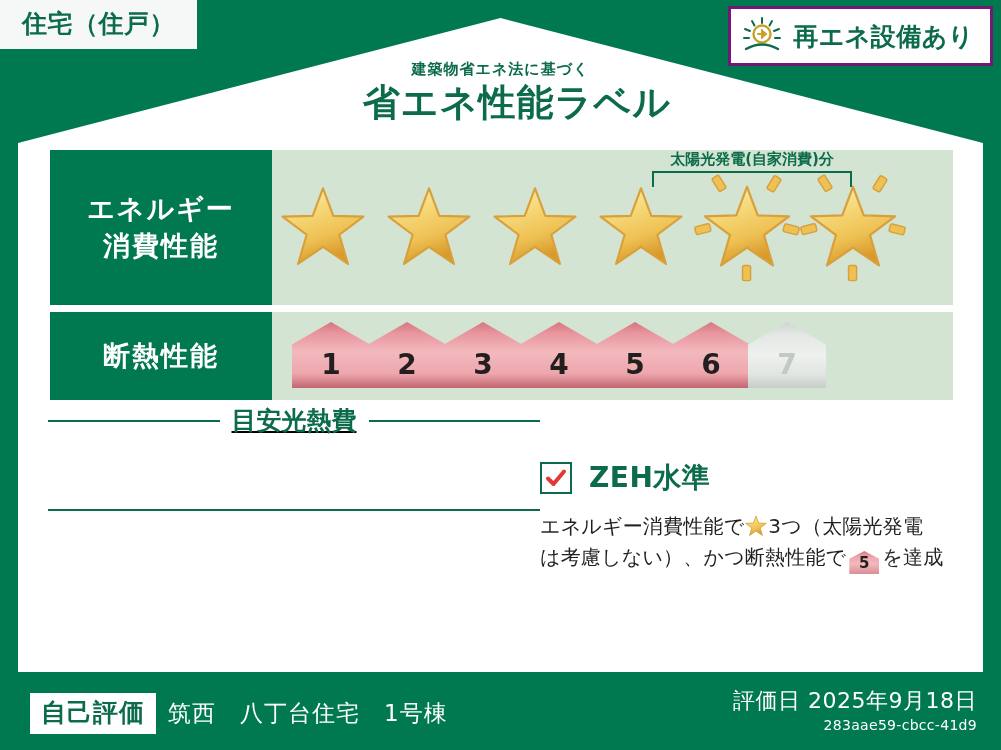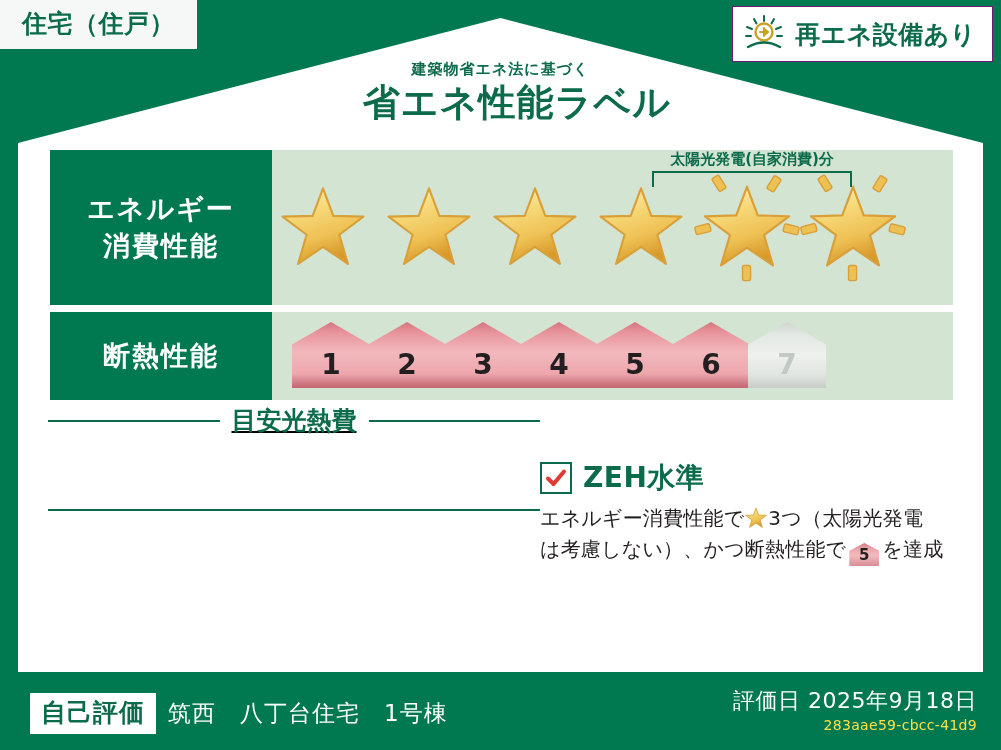"再エネ設備あり" .badge-renew { border: 1px solid #701a75 -> 3px solid #701a75 }
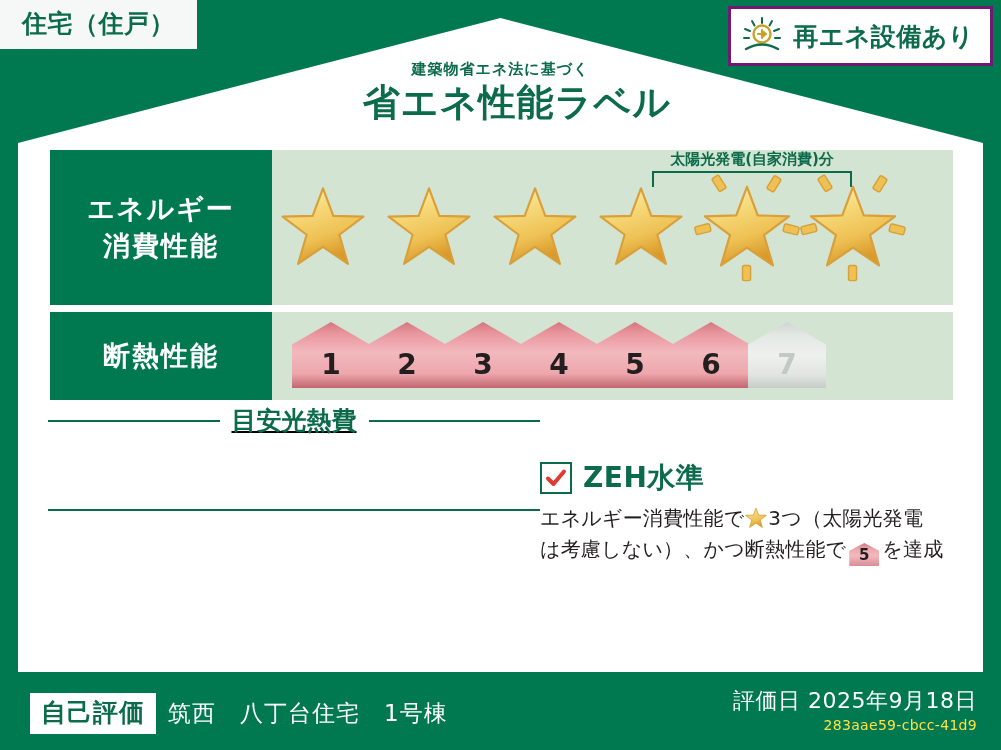"ZEH水準" .zeh-head { gap: 11px -> 17px }
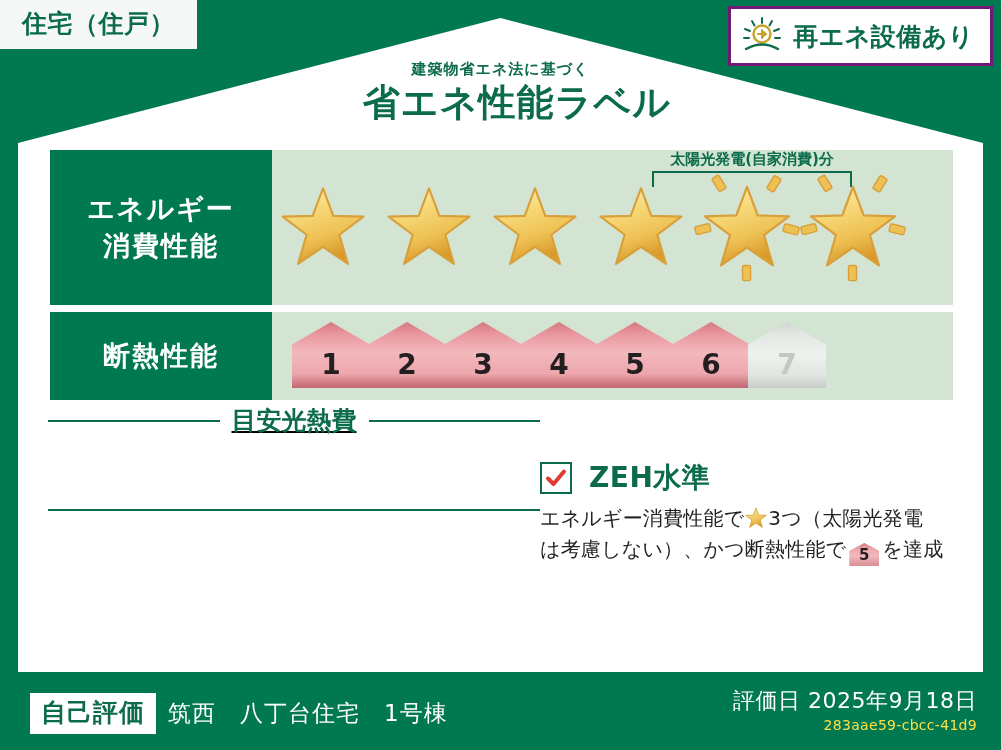"エネルギー消費性能で 3つ（太陽光発電" .zeh-desc { margin-top: 9px -> 17px }
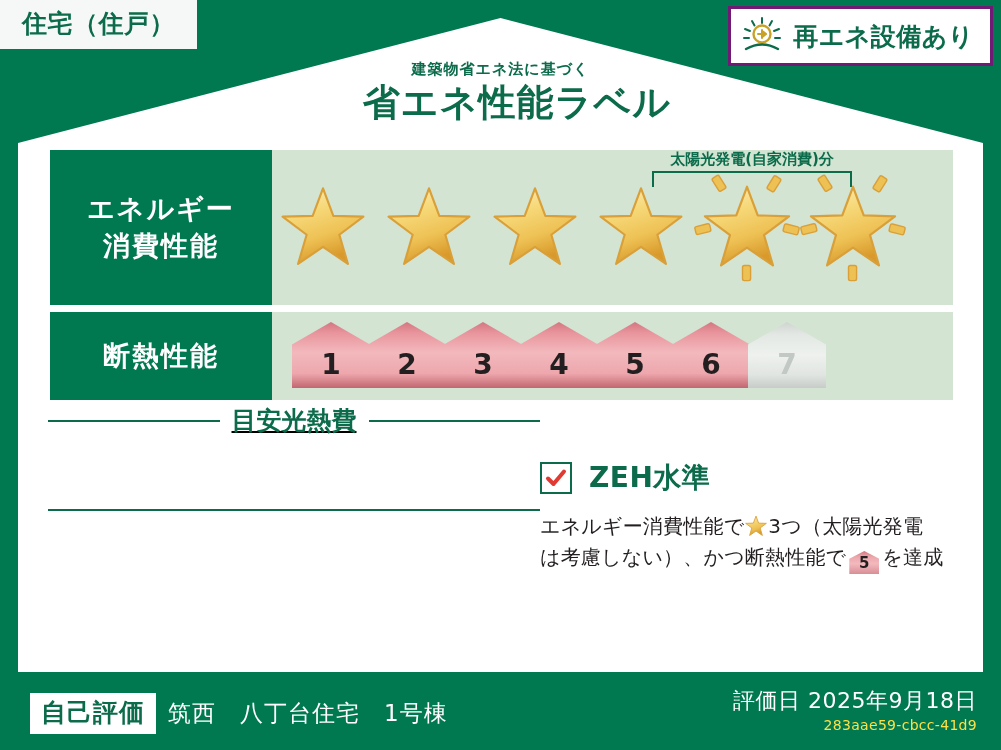"283aae59-cbcc-41d9" .eval-id { color: #fde047 -> #ffffff }
